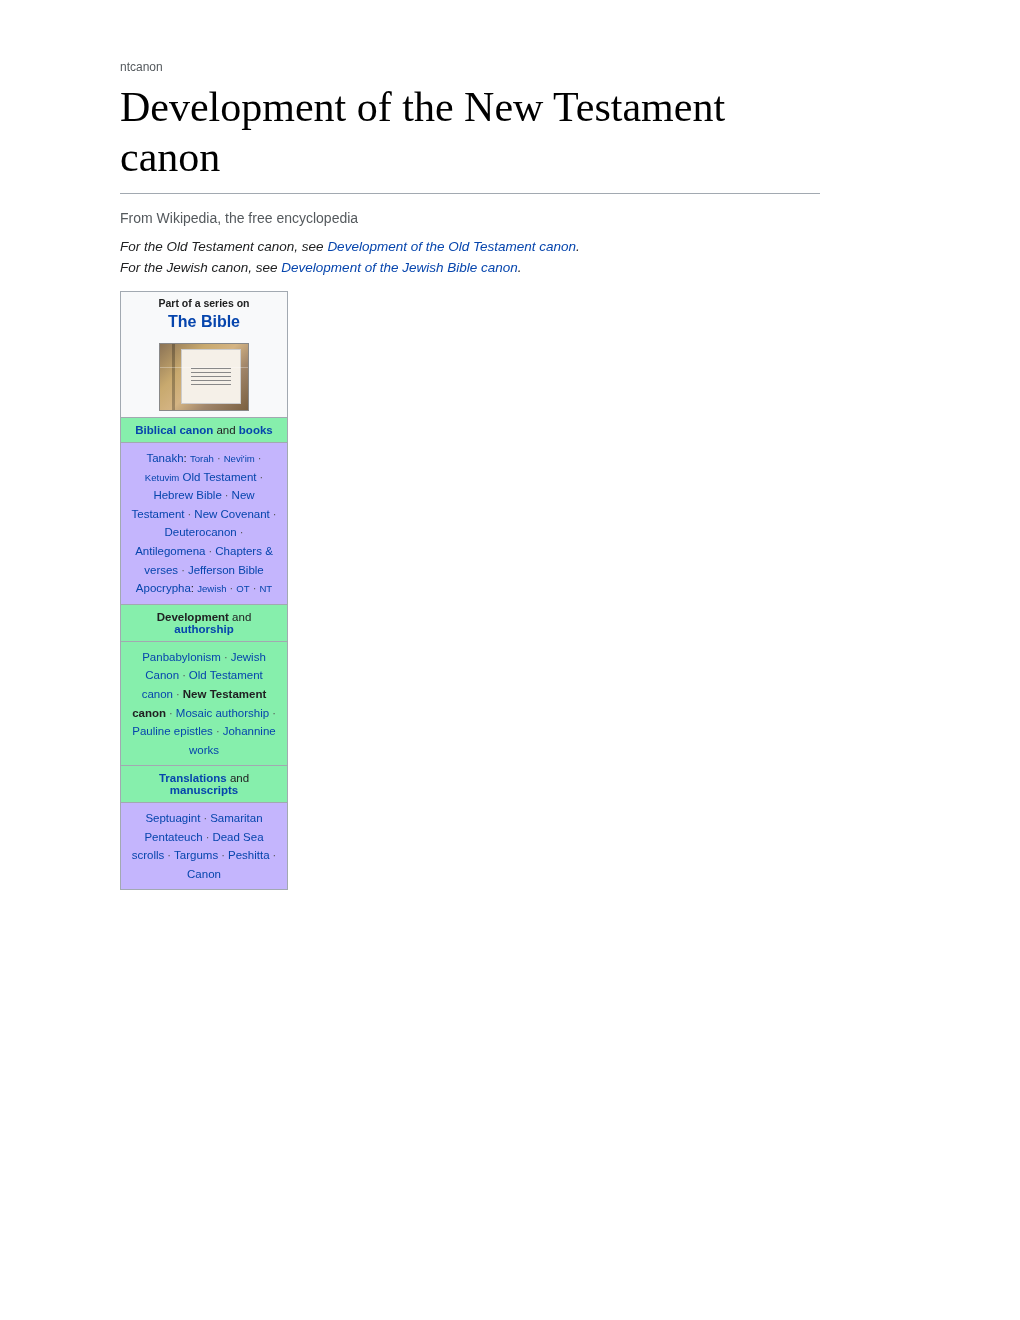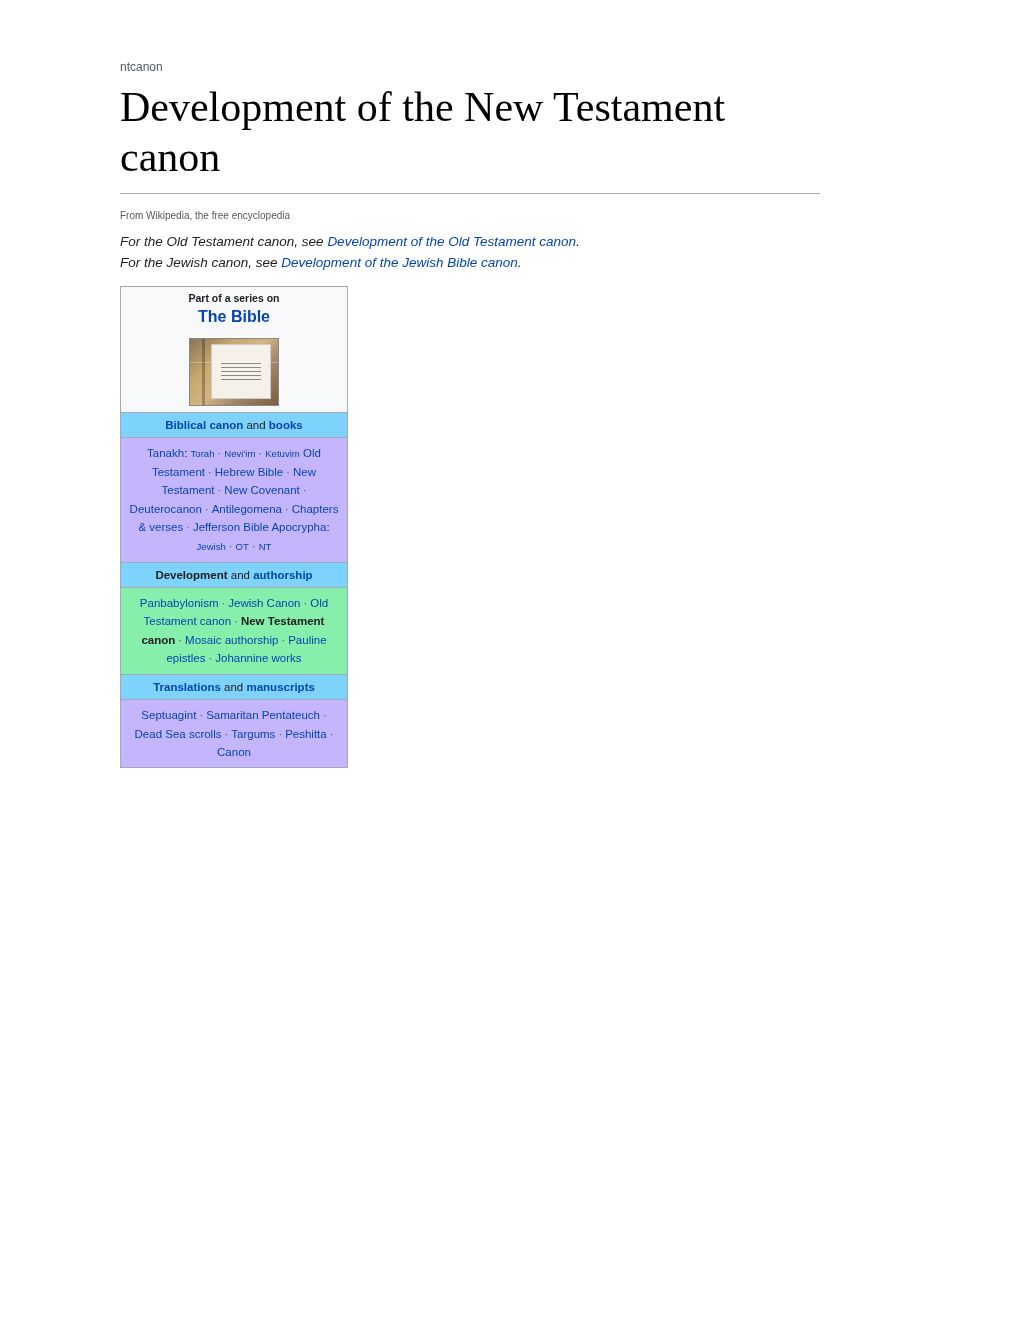"From Wikipedia, the free encyclopedia" .wiki-source { font-size: 10px -> 14px }
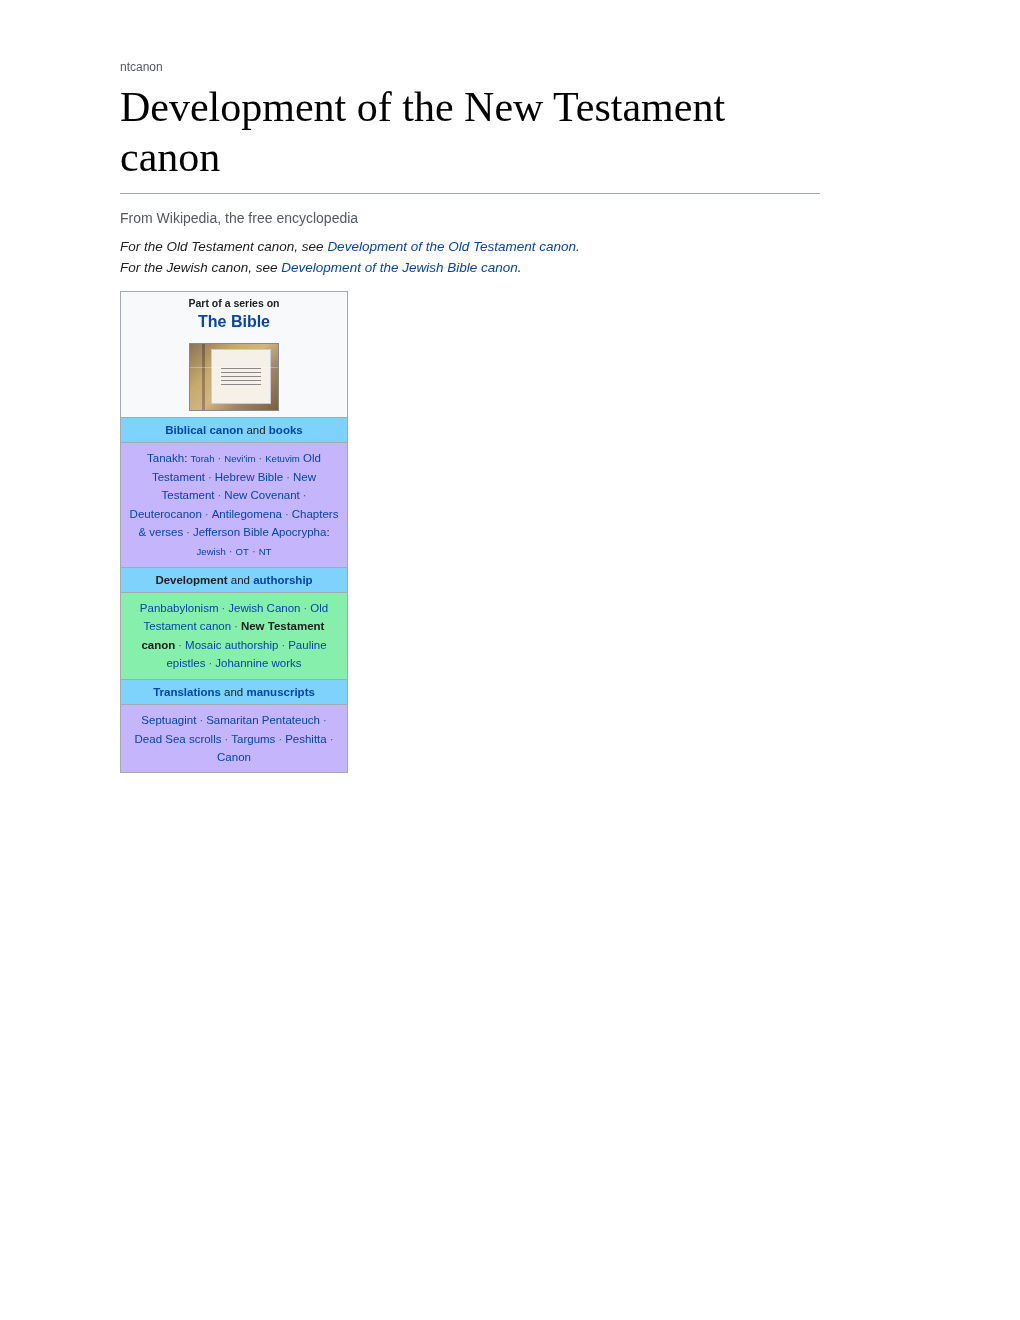"Part of a series on" .infobox { width: 228px -> 168px }
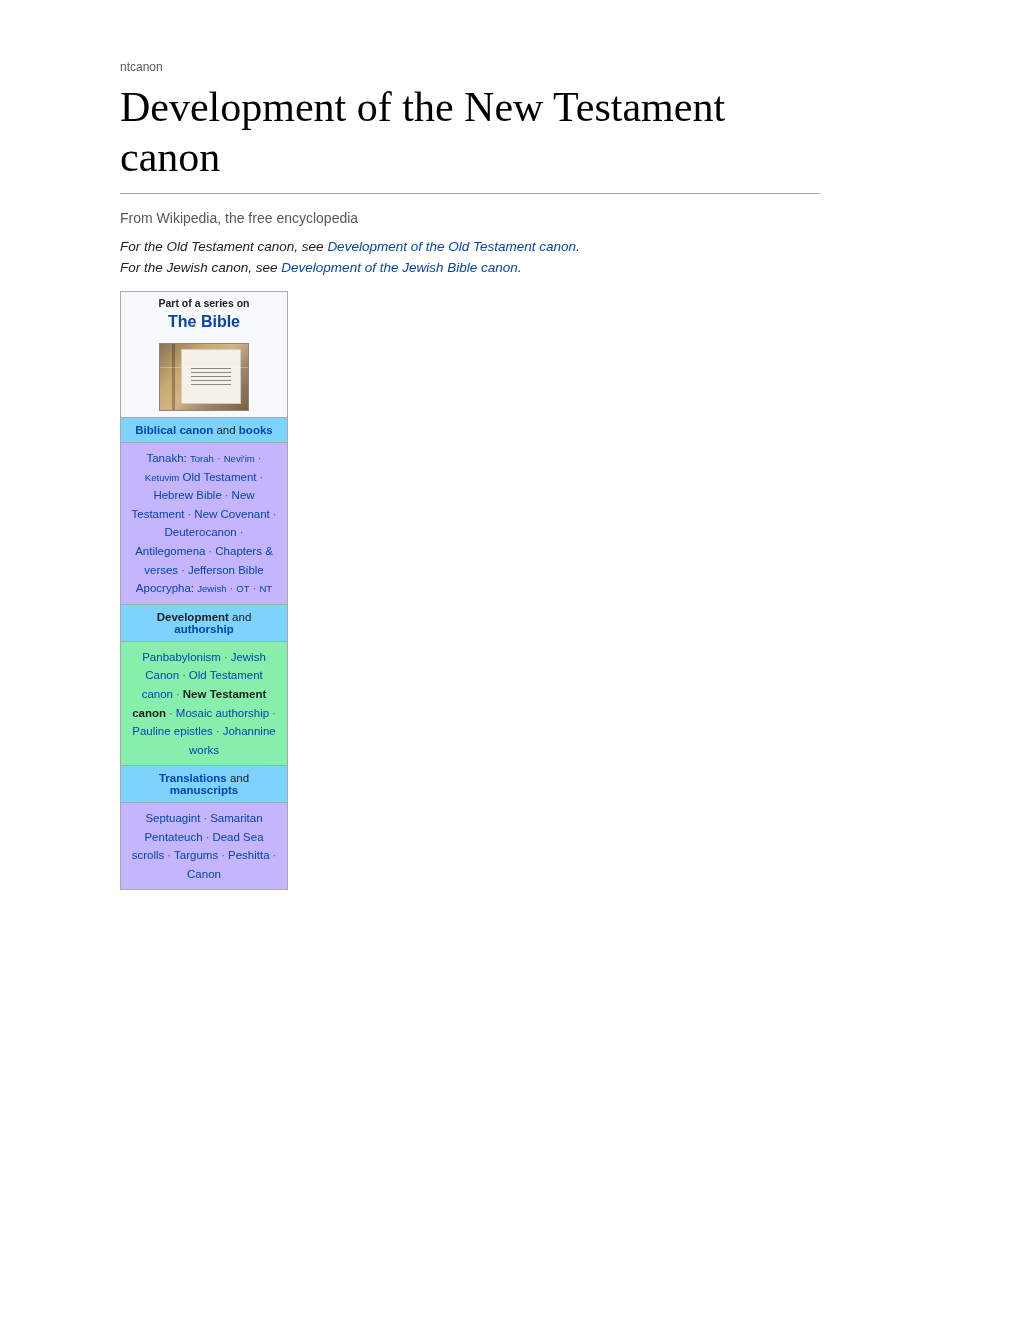"Biblical canon and books" .infobox-section { background: #7dd3fc -> #86efac }
